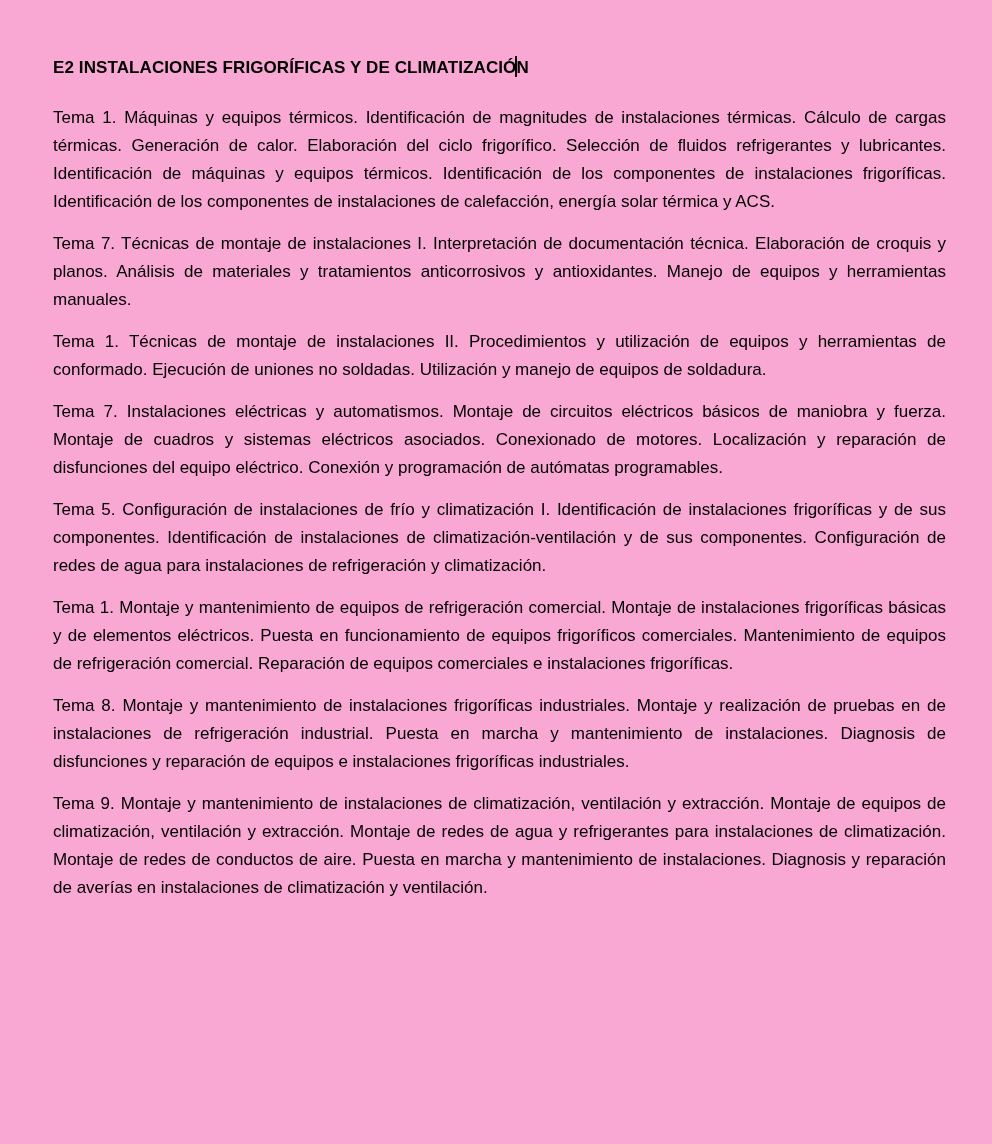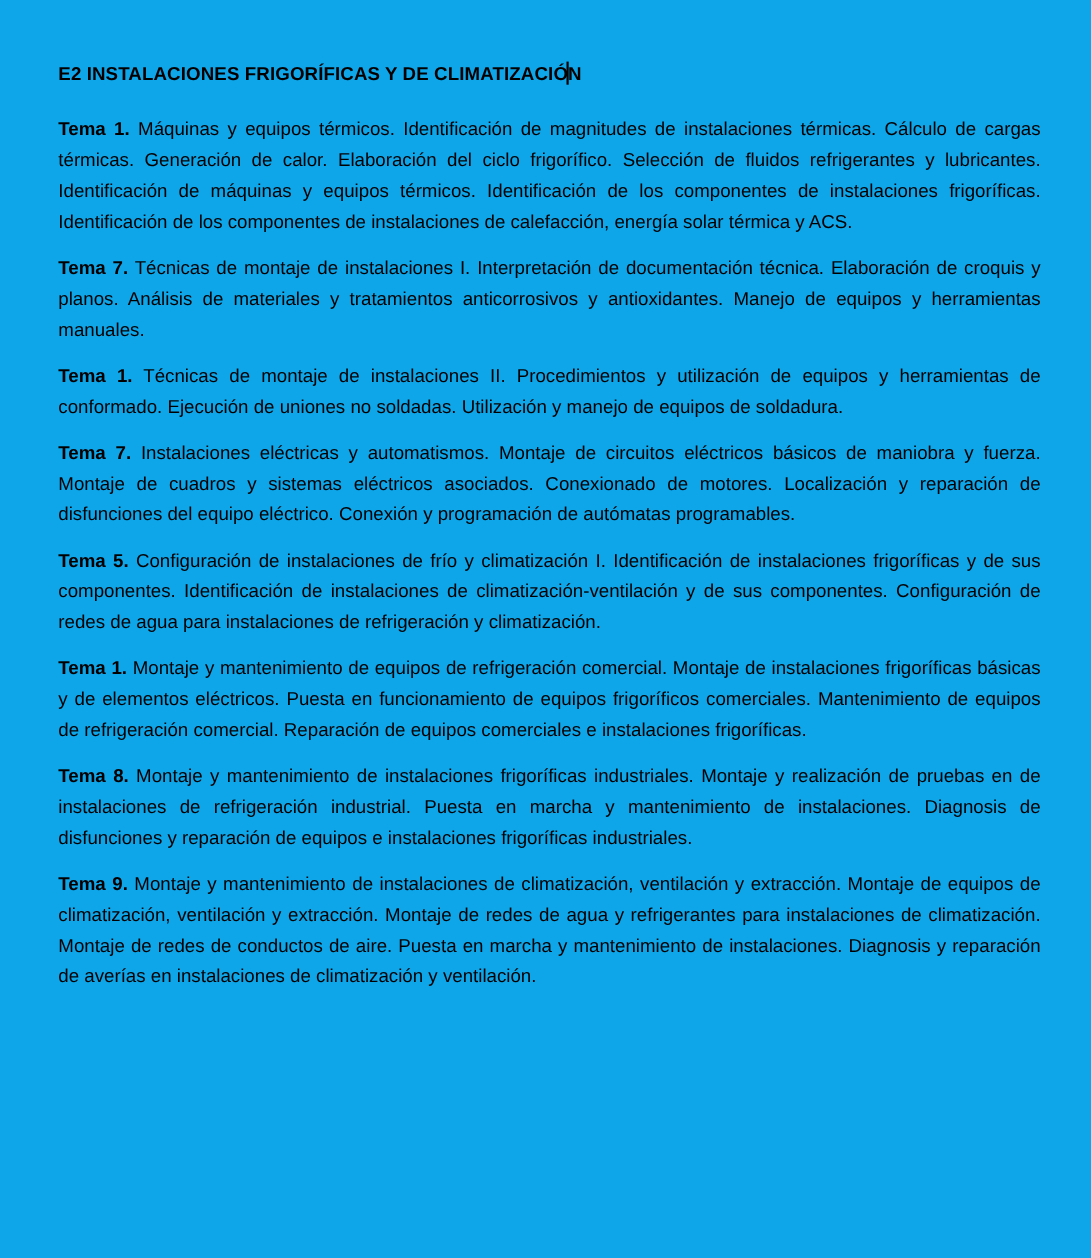"E2 INSTALACIONES FRIGORÍFICAS Y DE" .page { background: #0ea5e9 -> #f9a8d4 }
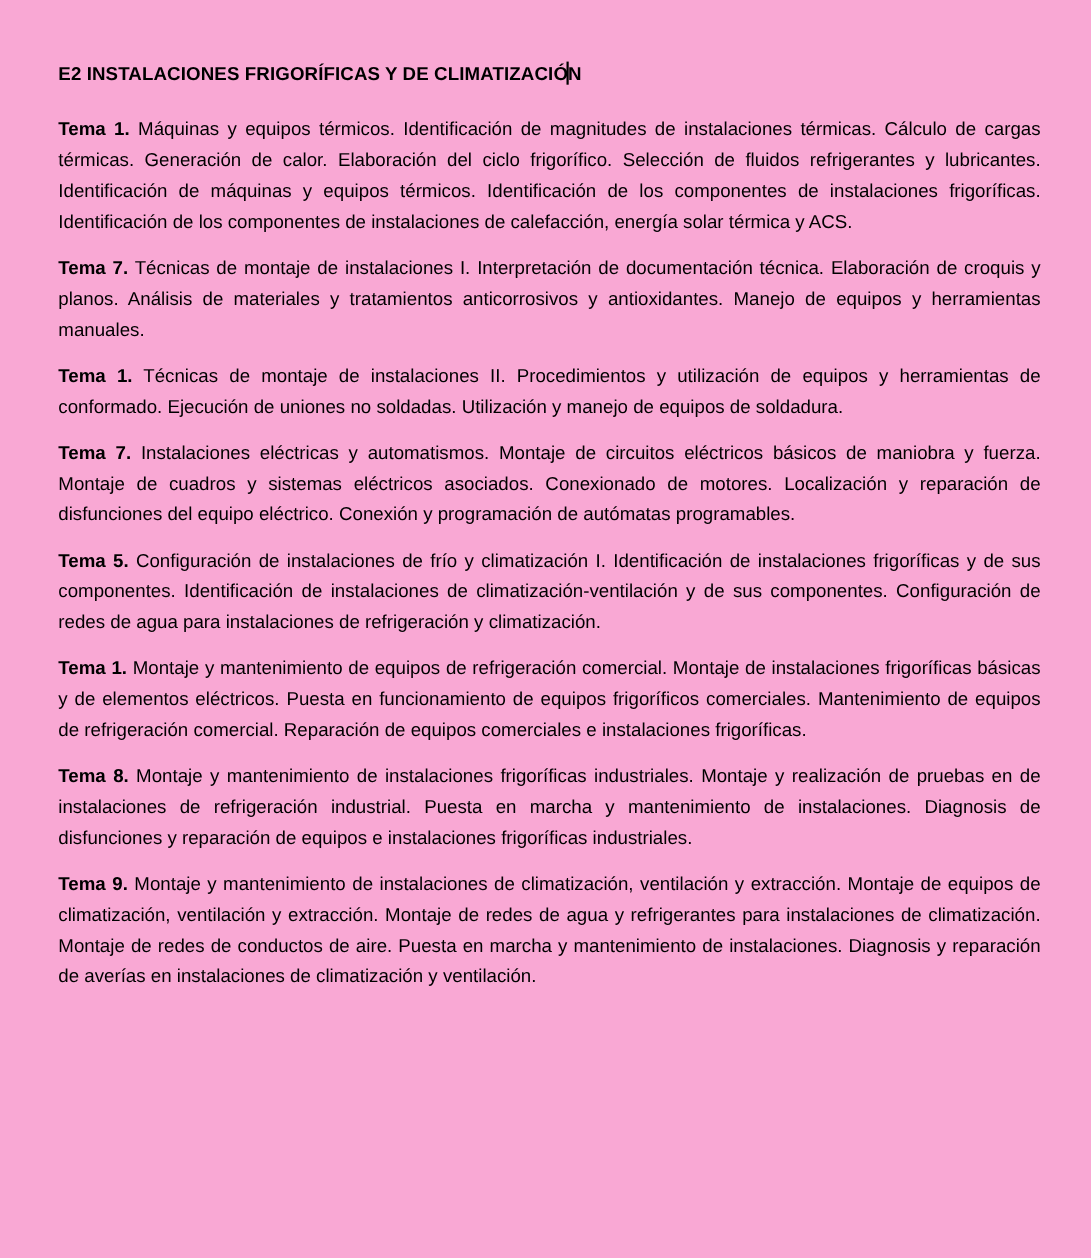"Tema 1." .tema-label { font-weight: 700 -> 400 }
